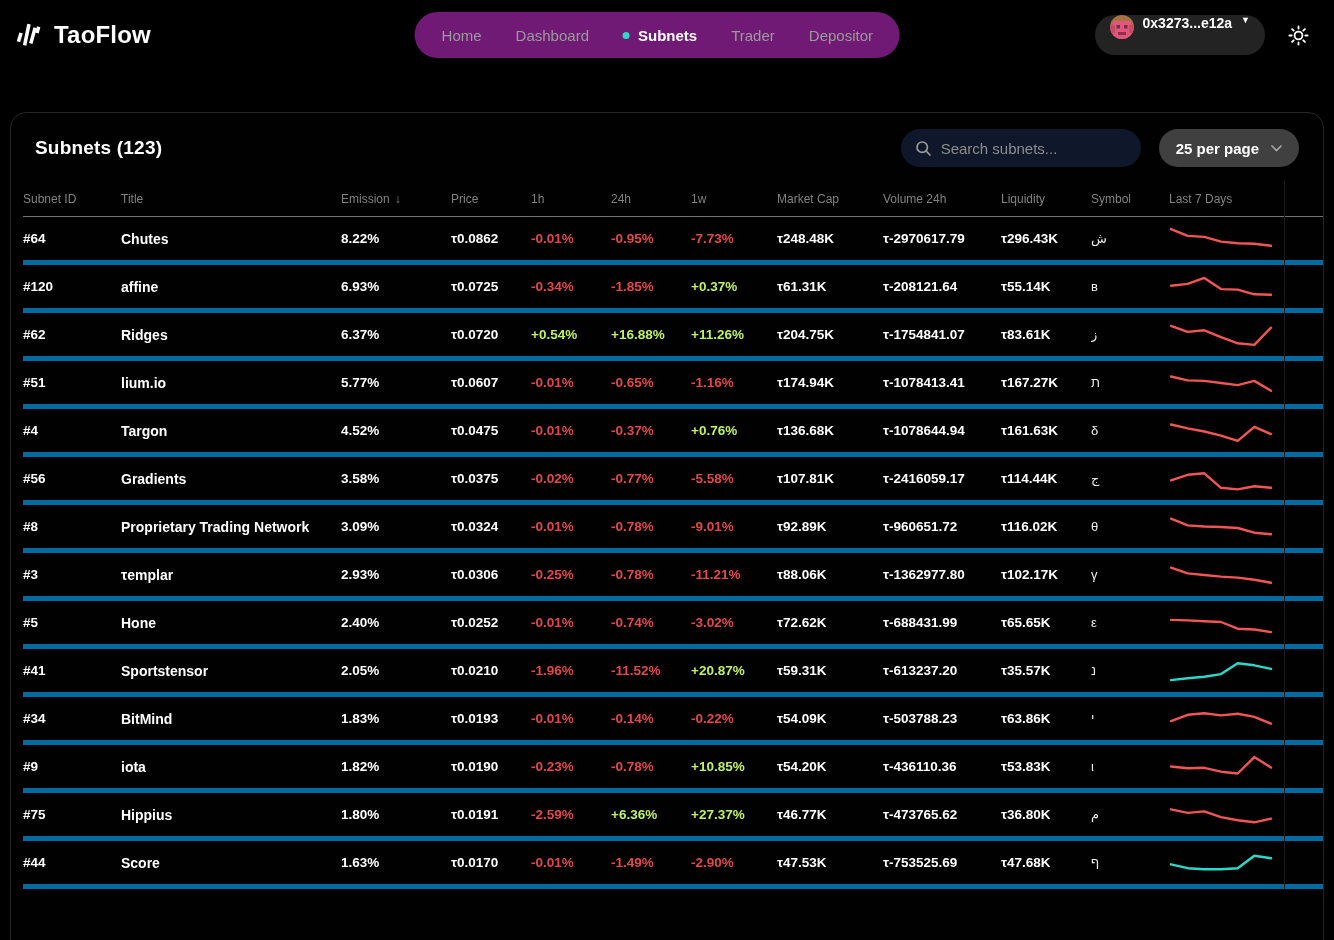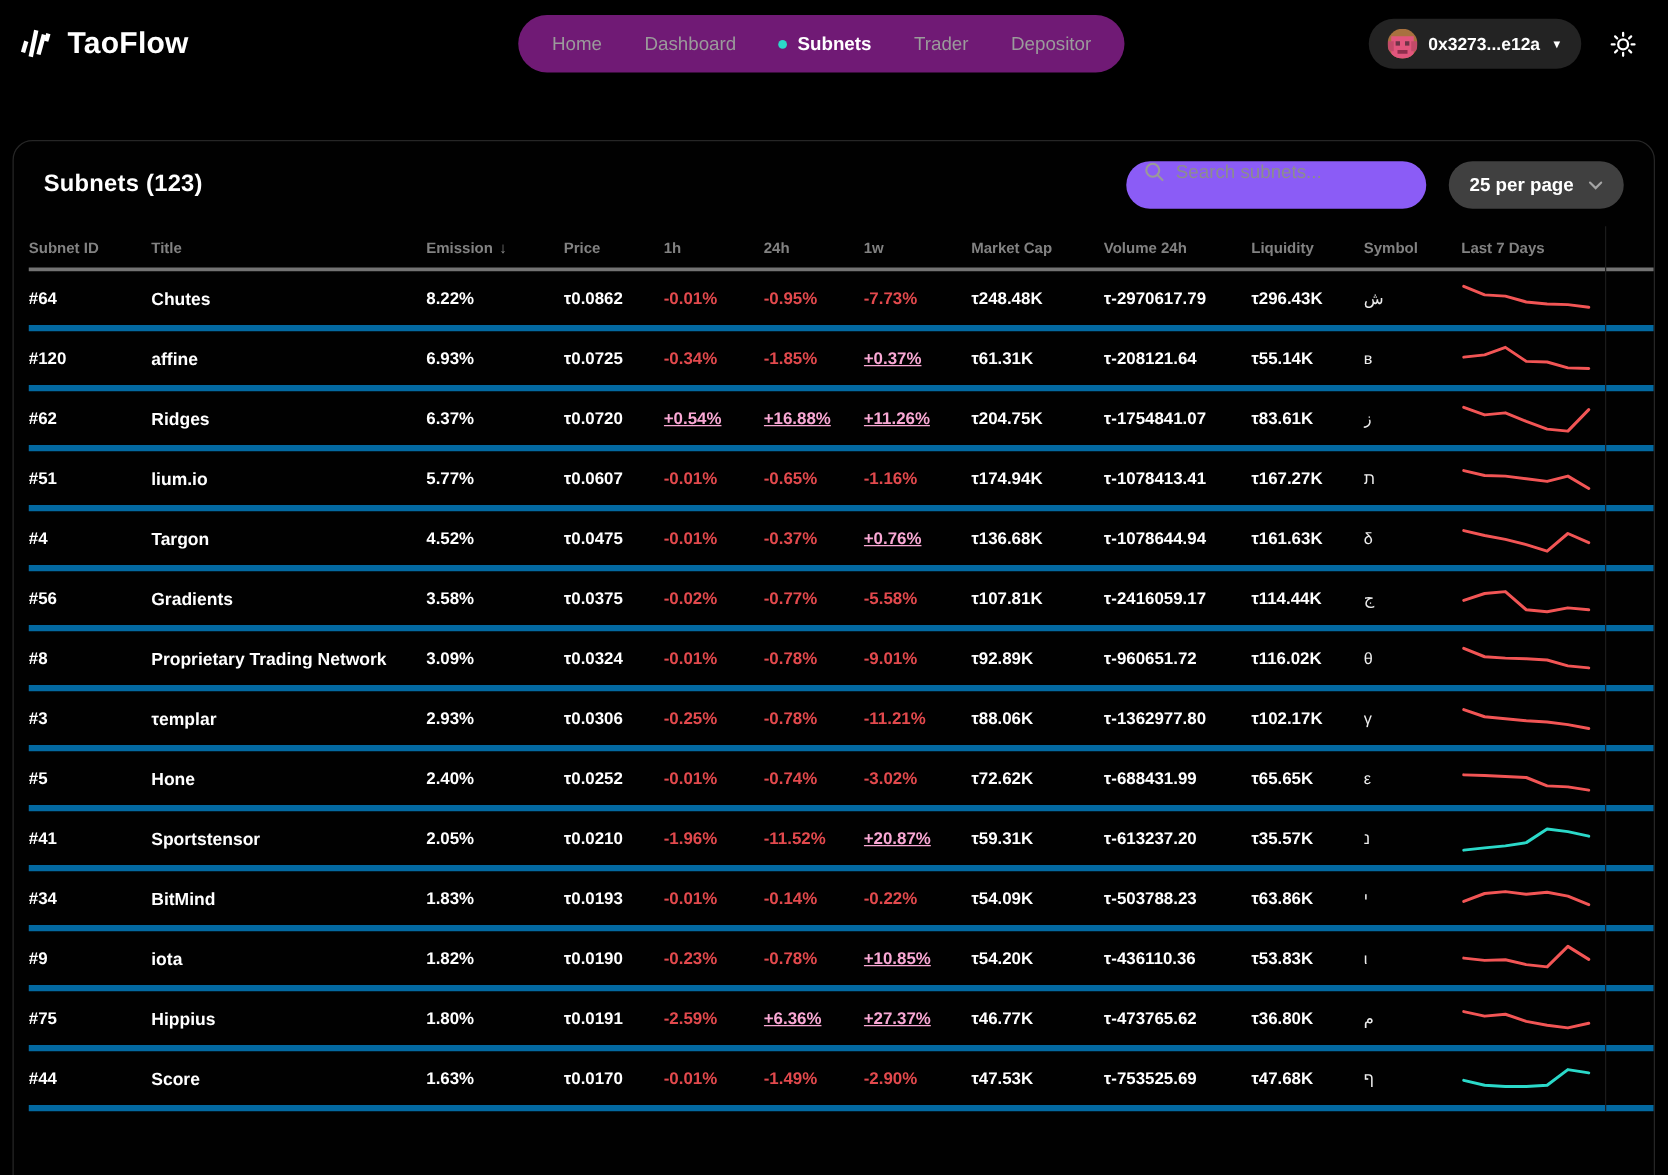"0x3273...e12a" .wallet { align-items: center -> flex-start }
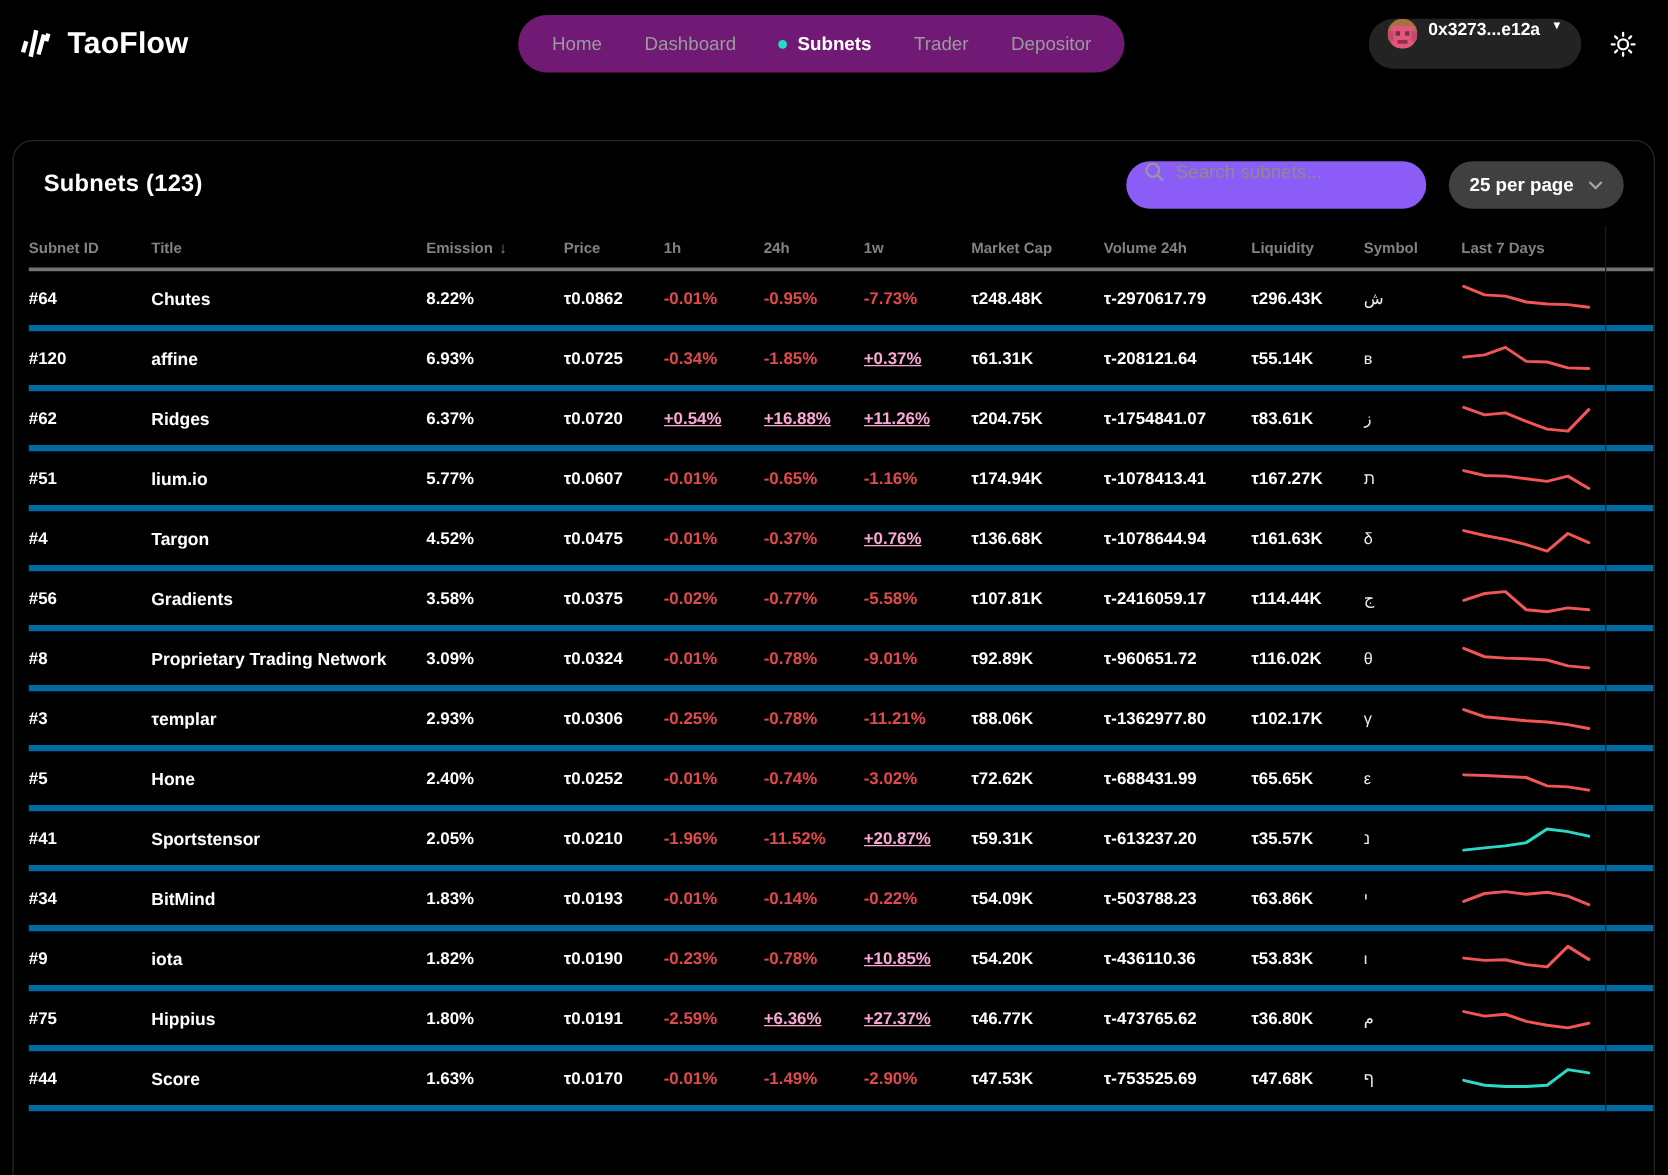"Search subnets..." .search { align-items: flex-start -> center; background: #8b5cf6 -> #0f172a }
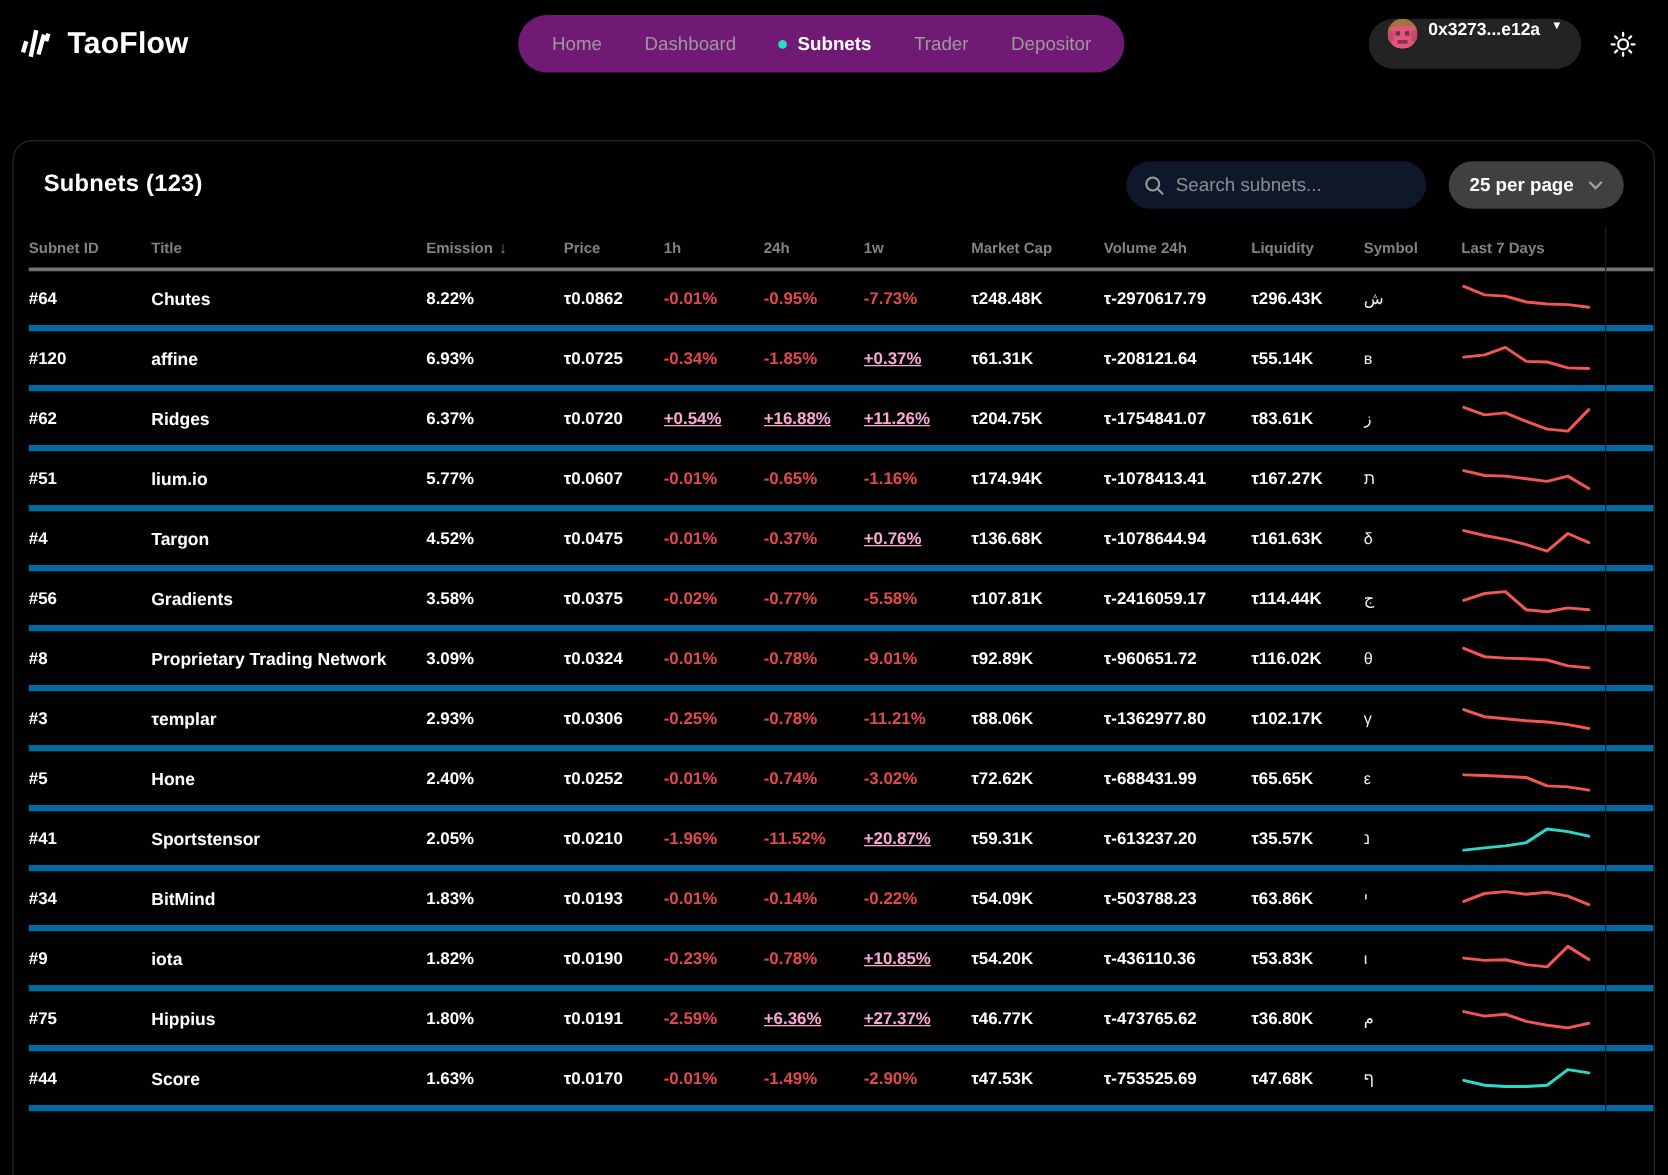"Subnet ID" .thead-row { border-bottom: 3px solid #737373 -> 1px solid #737373; font-weight: 700 -> 400 }
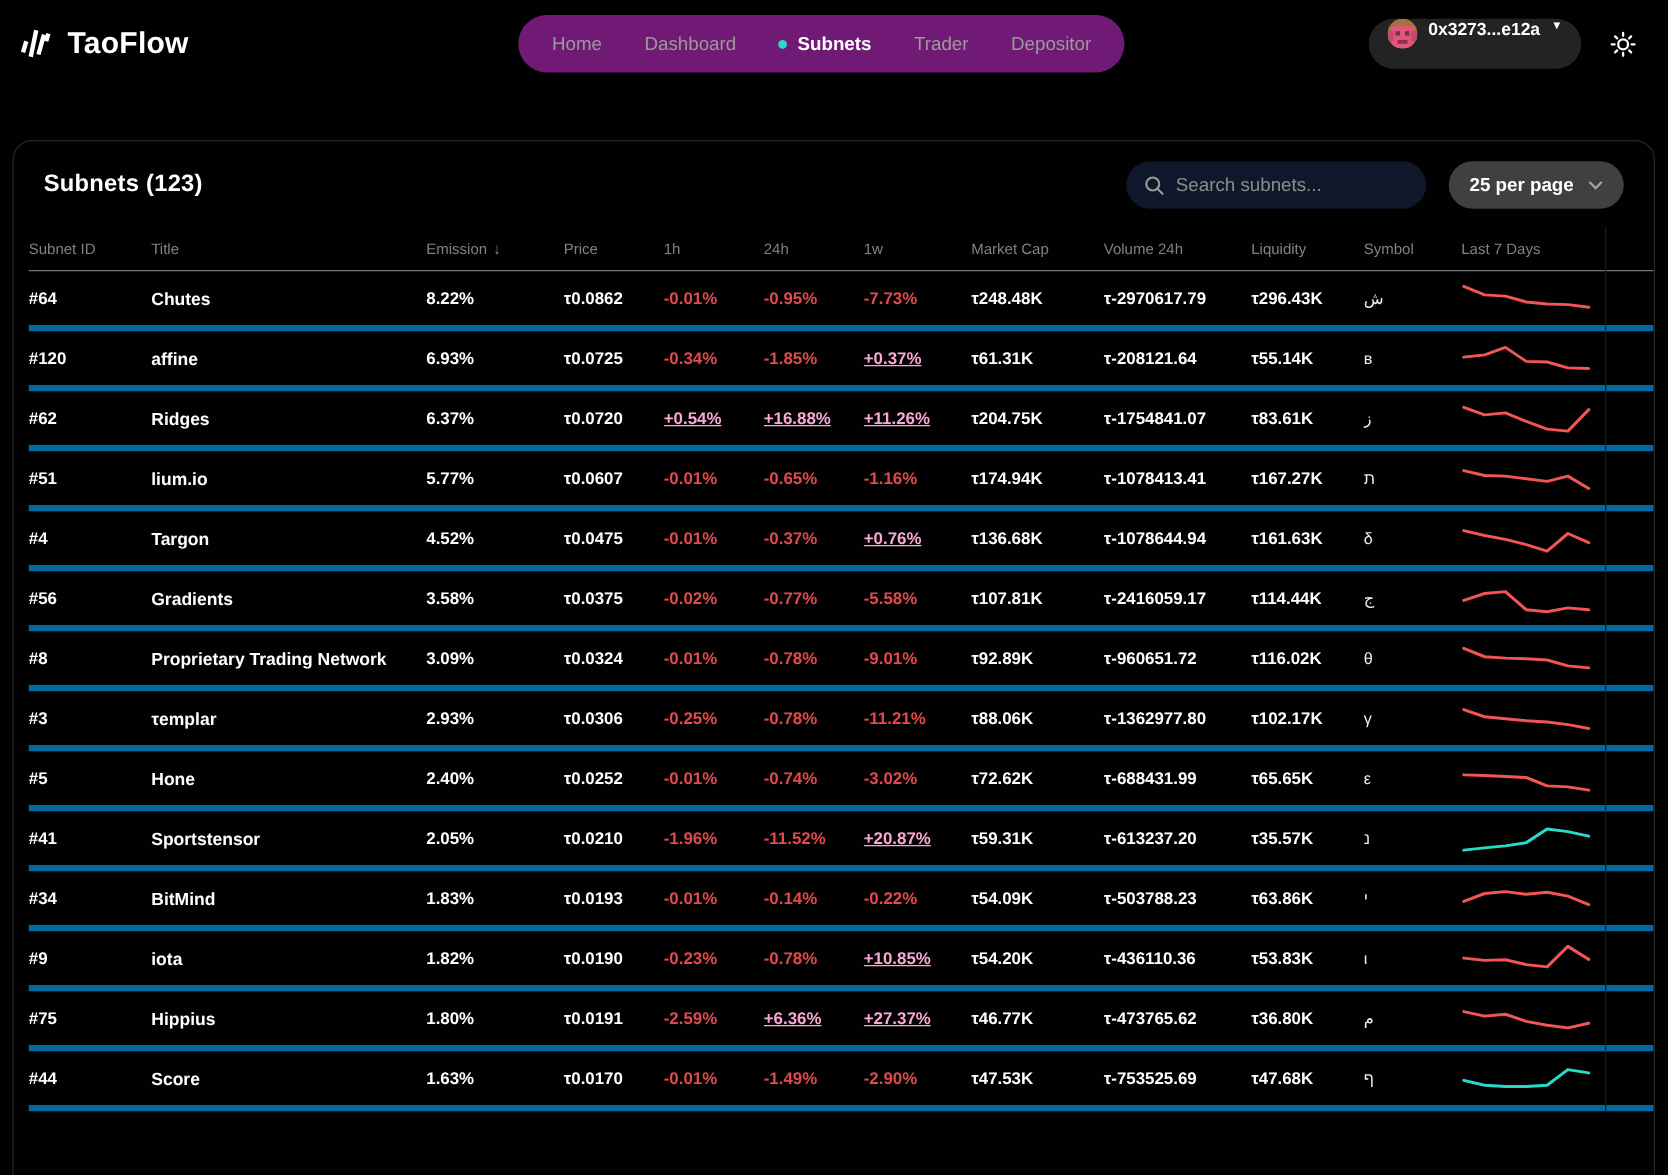"+0.37%" .pos { color: #f9a8d4 -> #bef264; text-decoration: underline -> none }
